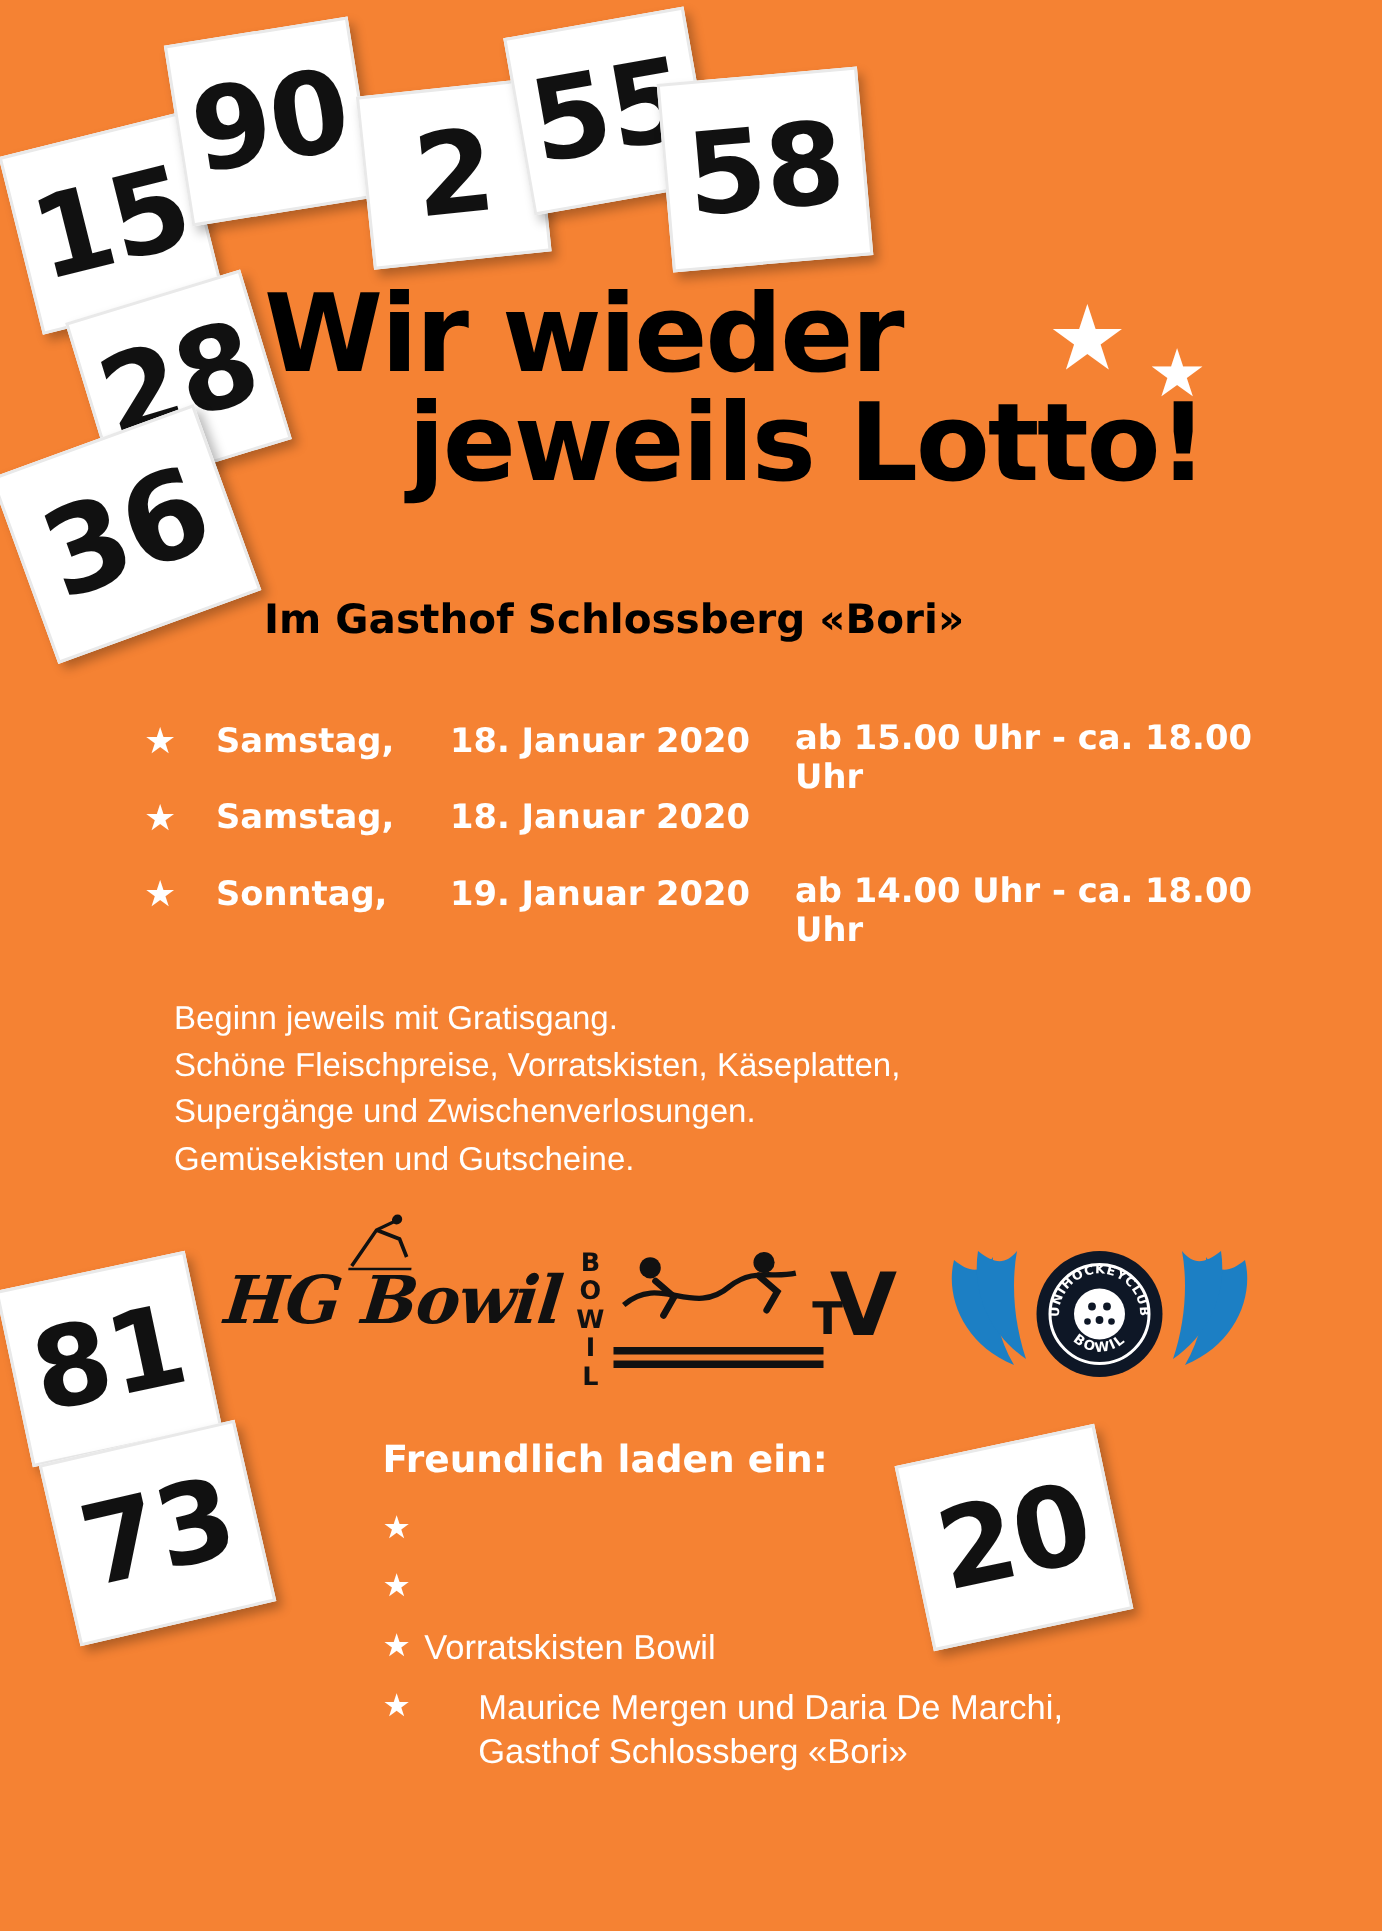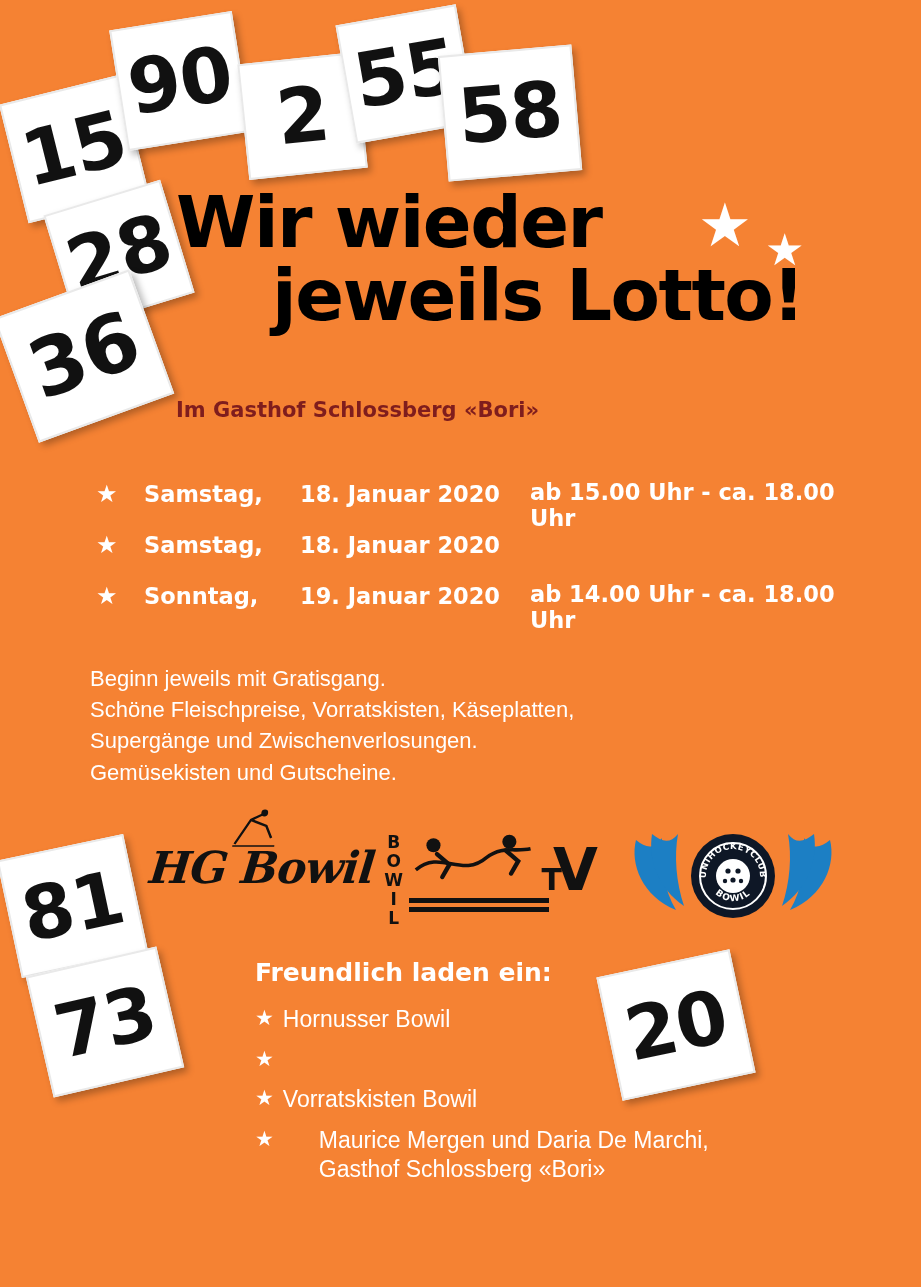"Im Gasthof Schlossberg «Bori»" .subhead { color: #7f1d1d -> #000000; font-size: 21px -> 27px }
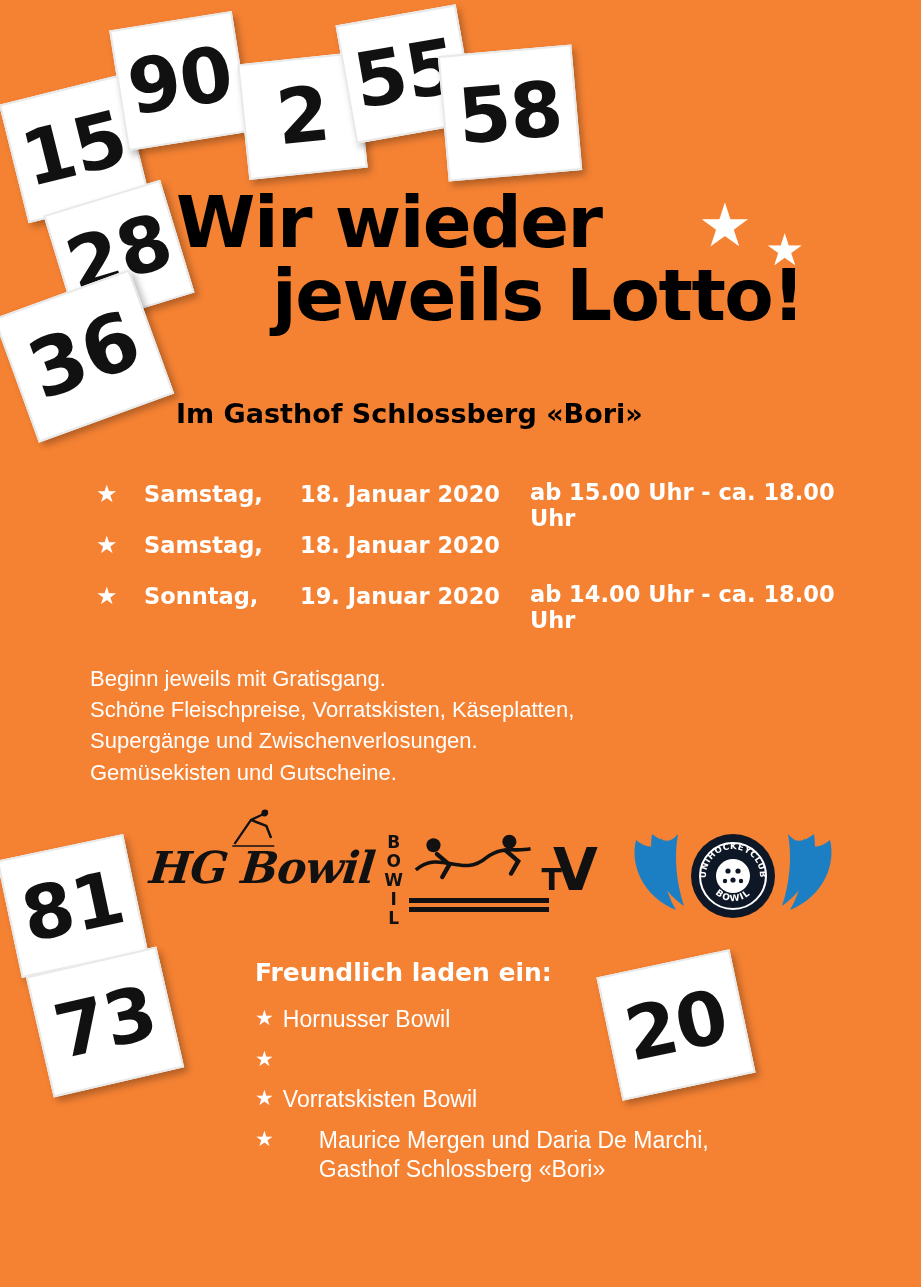"Beginn jeweils mit Gratisgang." .info div { margin-left: none -> 26px }
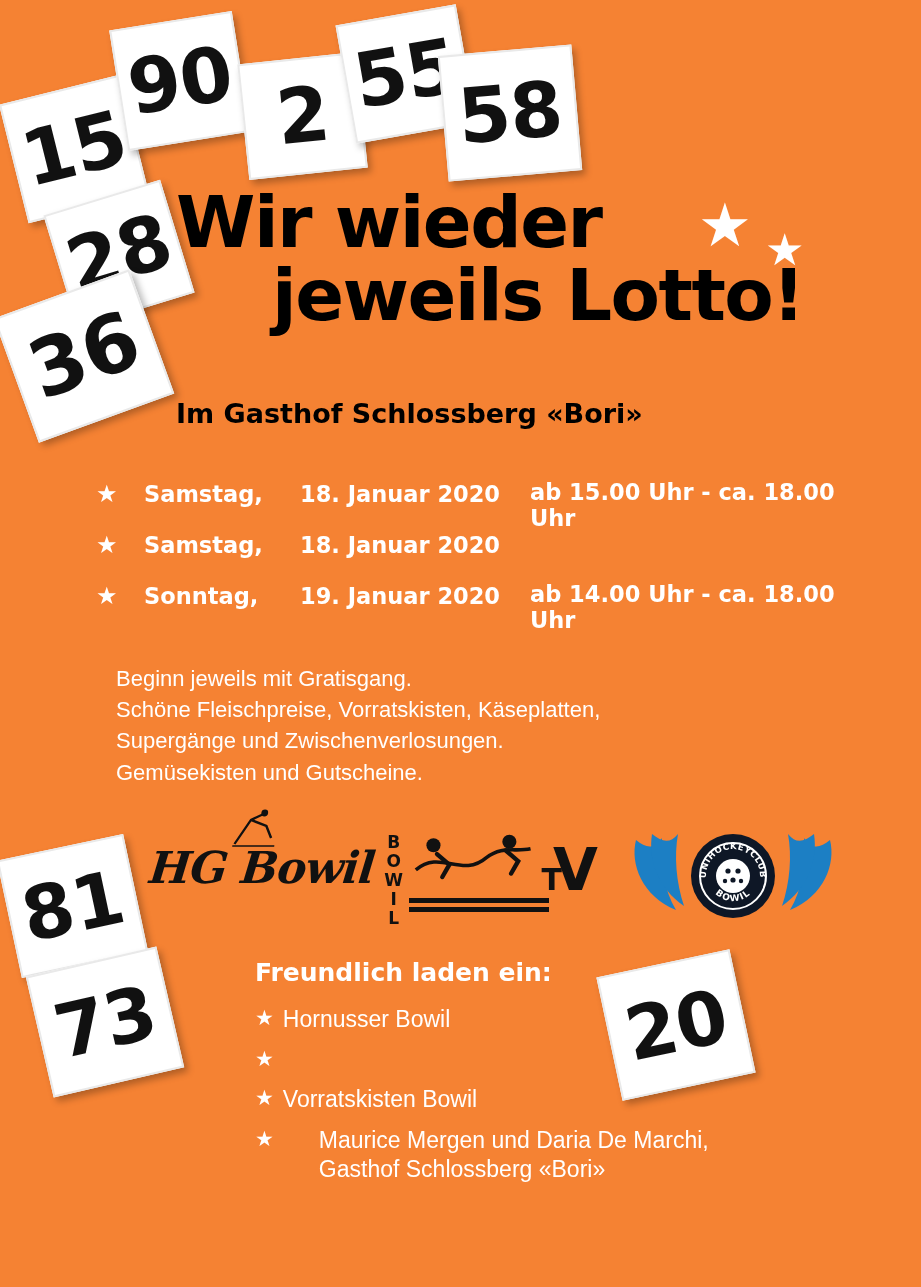"Hornusser Bowil" span { html: <span>Hornusser Bowil</span> -> none }
